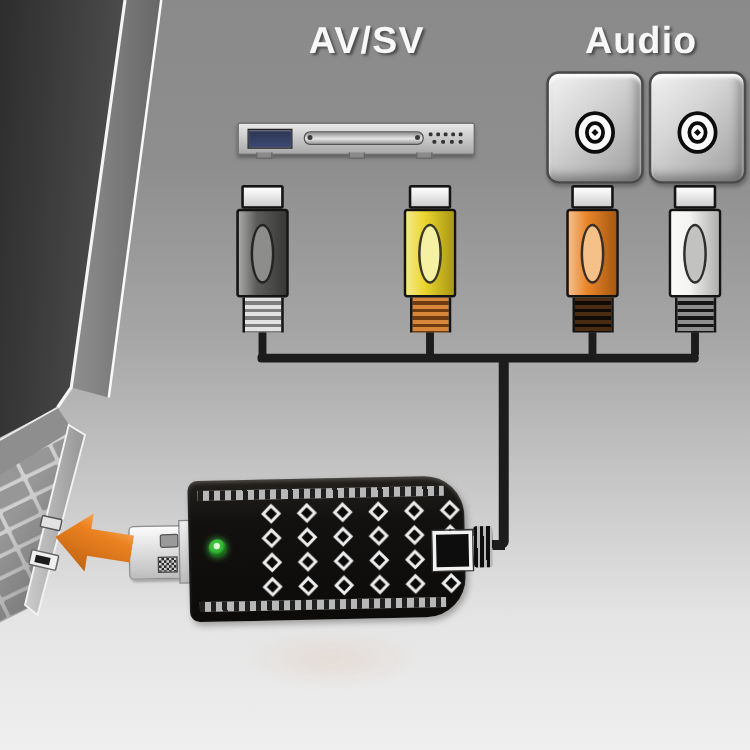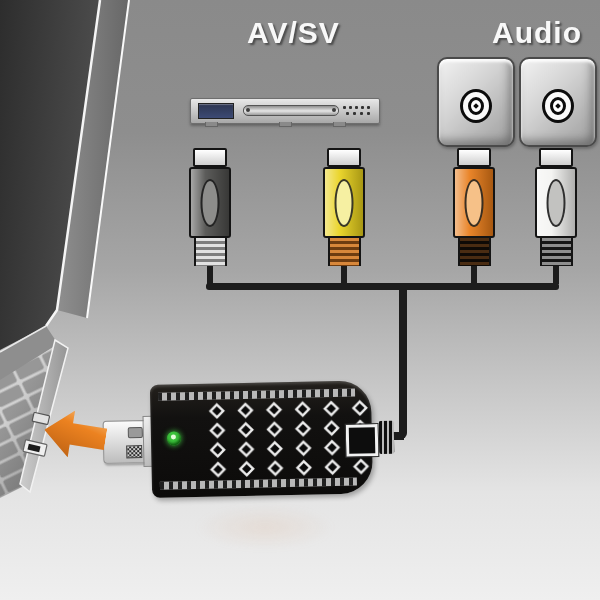"Audio" #lbl-audio { margin-left: 24px -> none }
